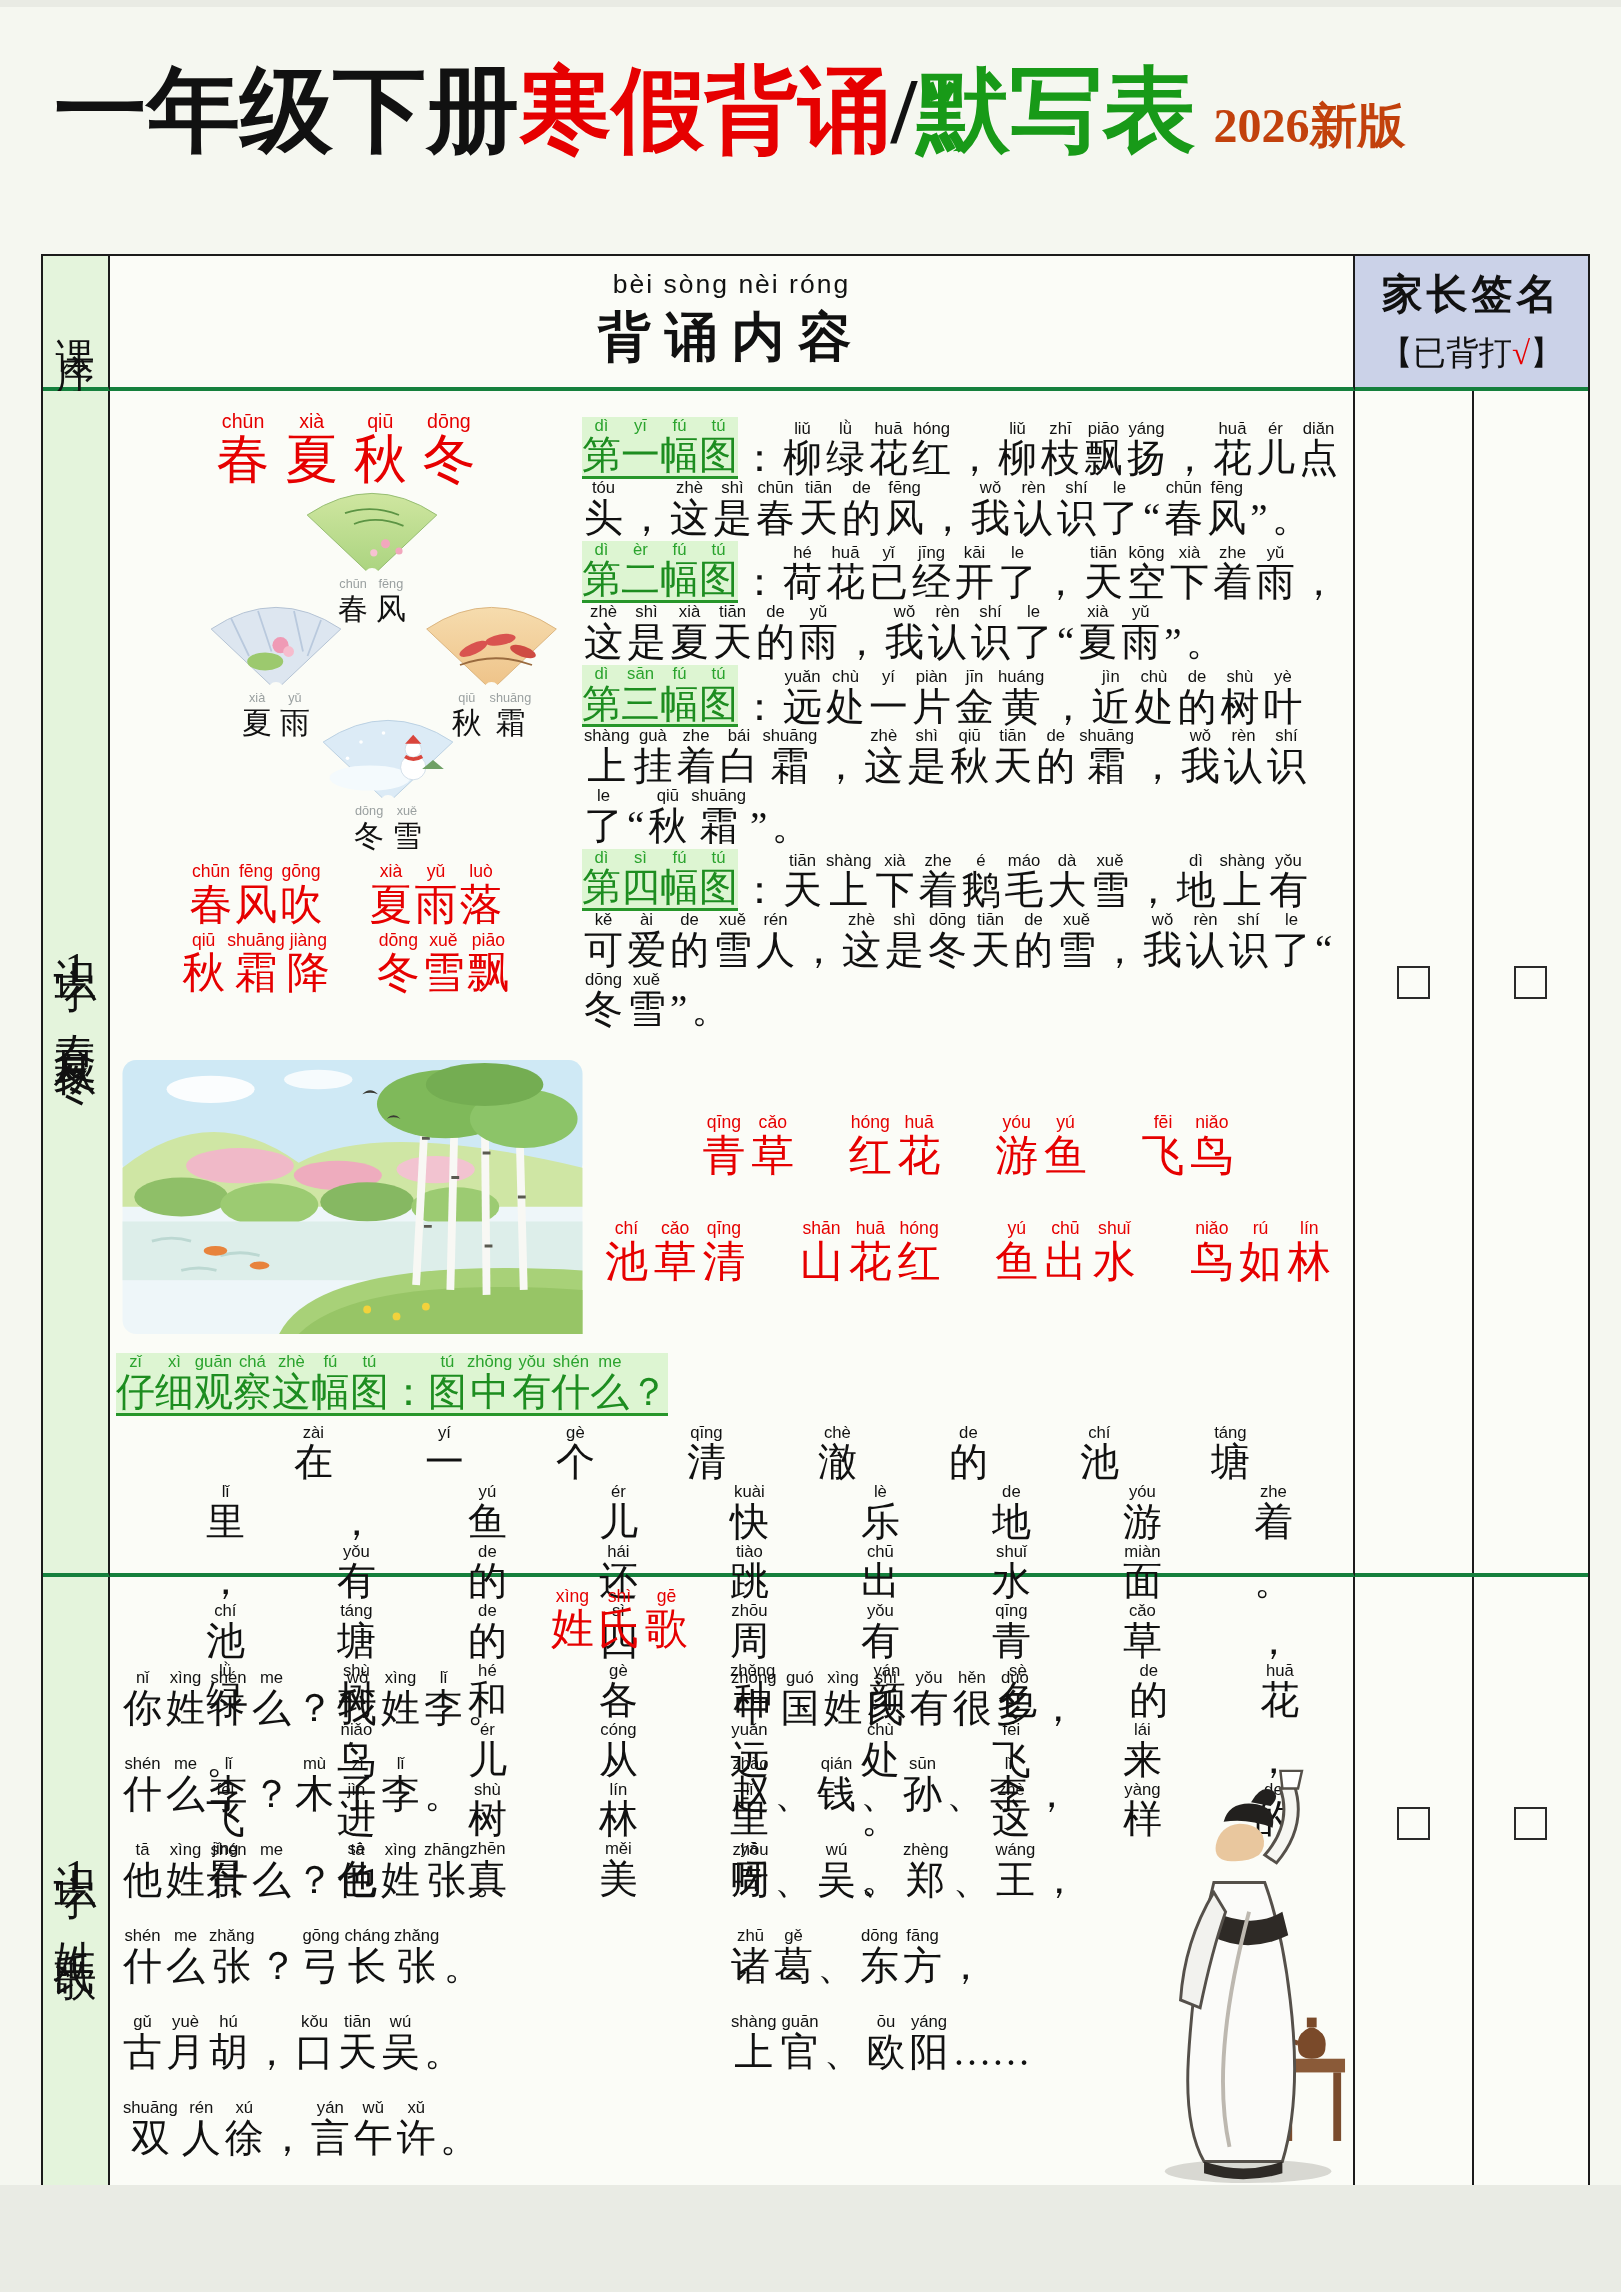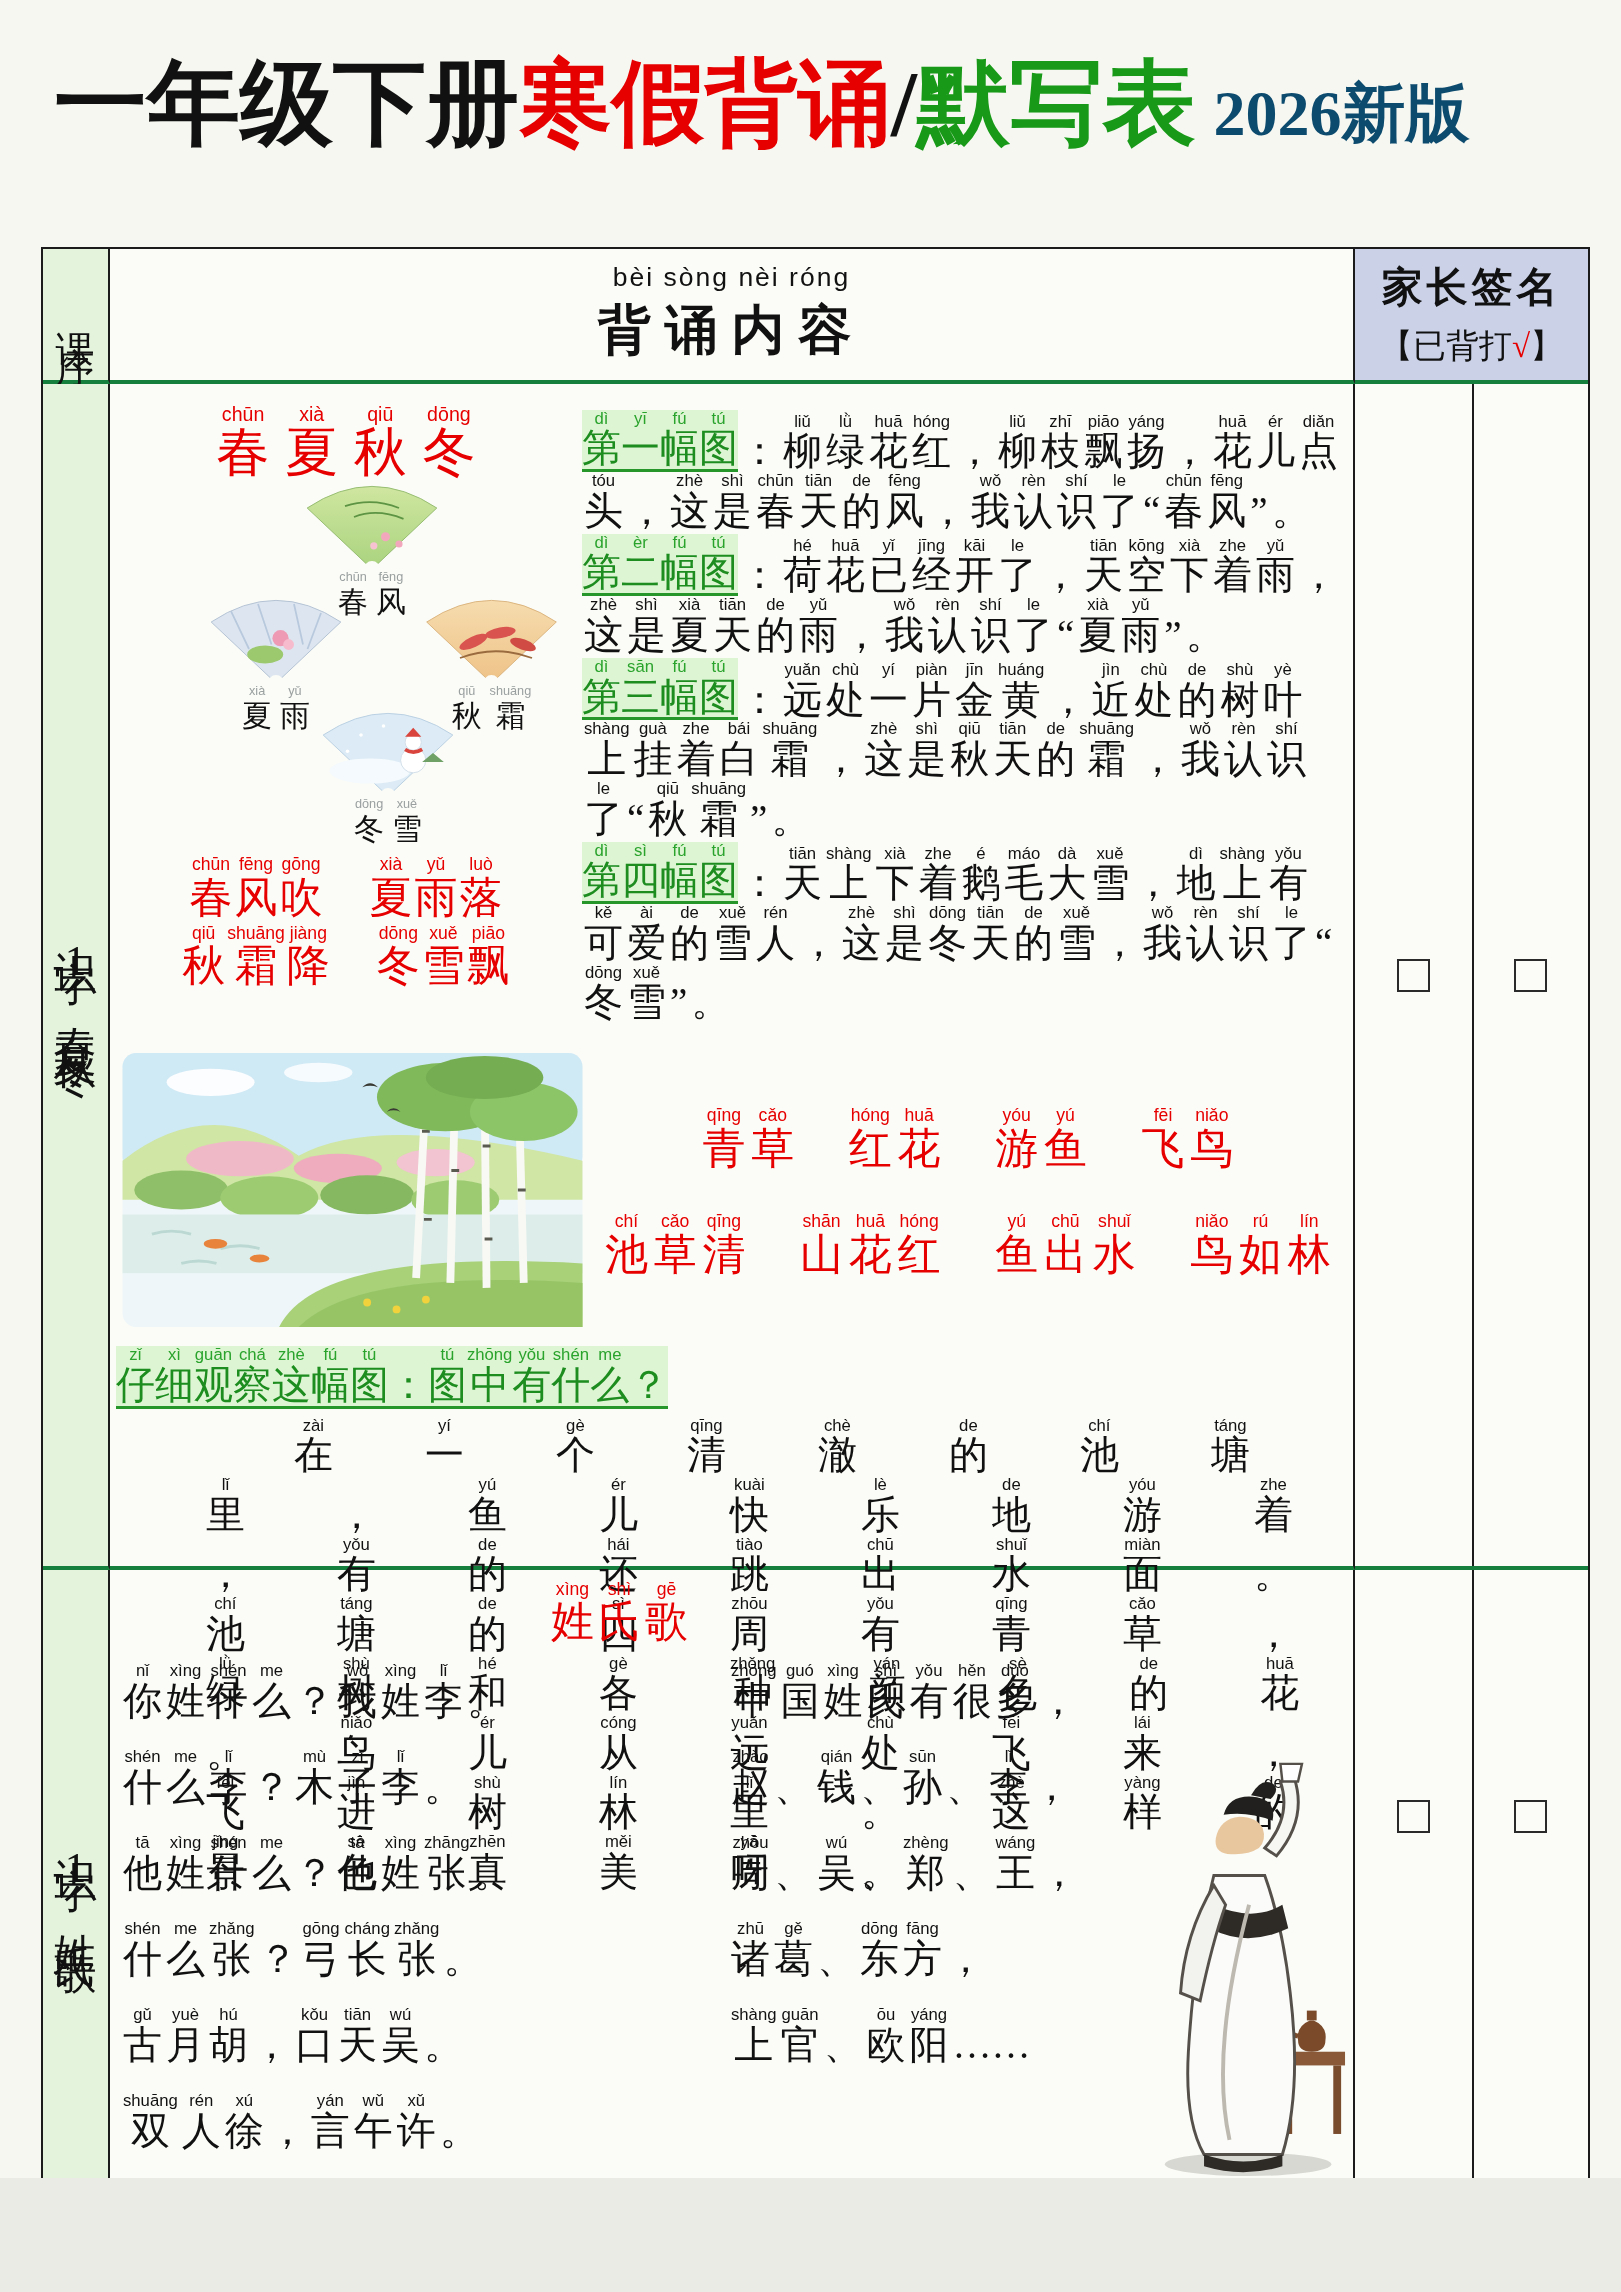"一年级下册" .page { margin: 0 auto -> 7px auto }
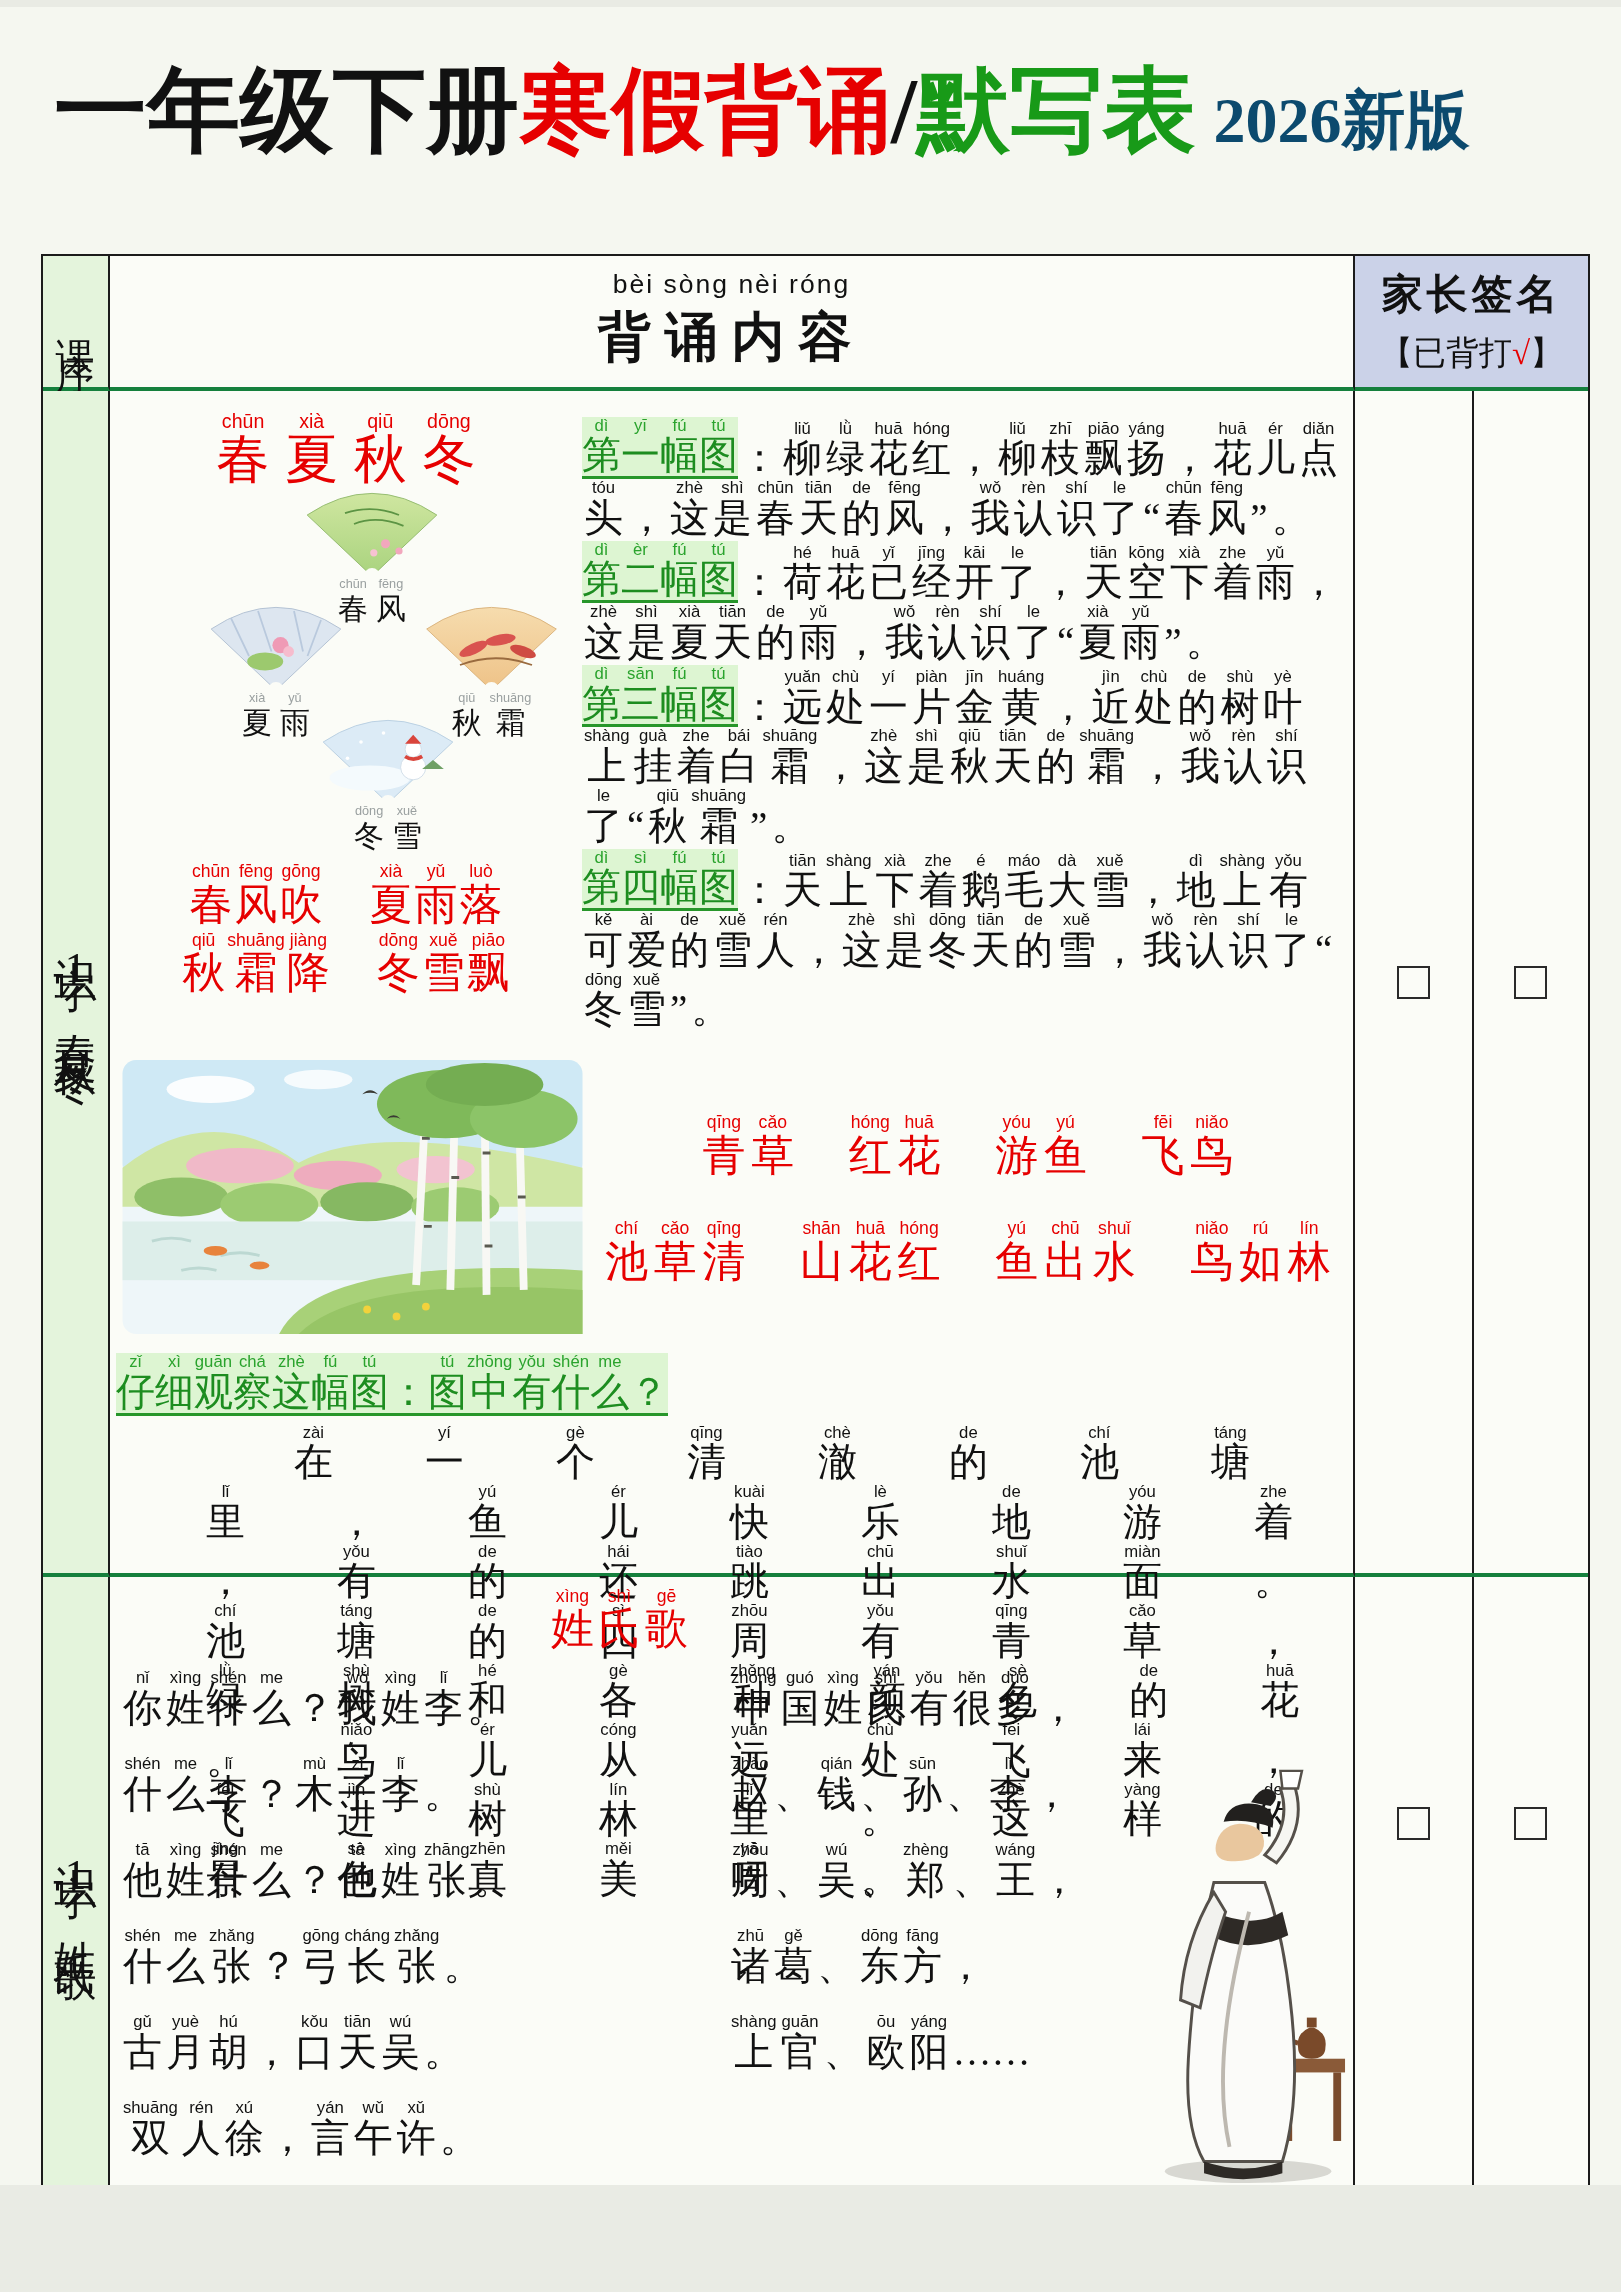"2026新版" .title .t-edition { color: #0c4a6e -> #c2410c; font-size: 64px -> 48px }
